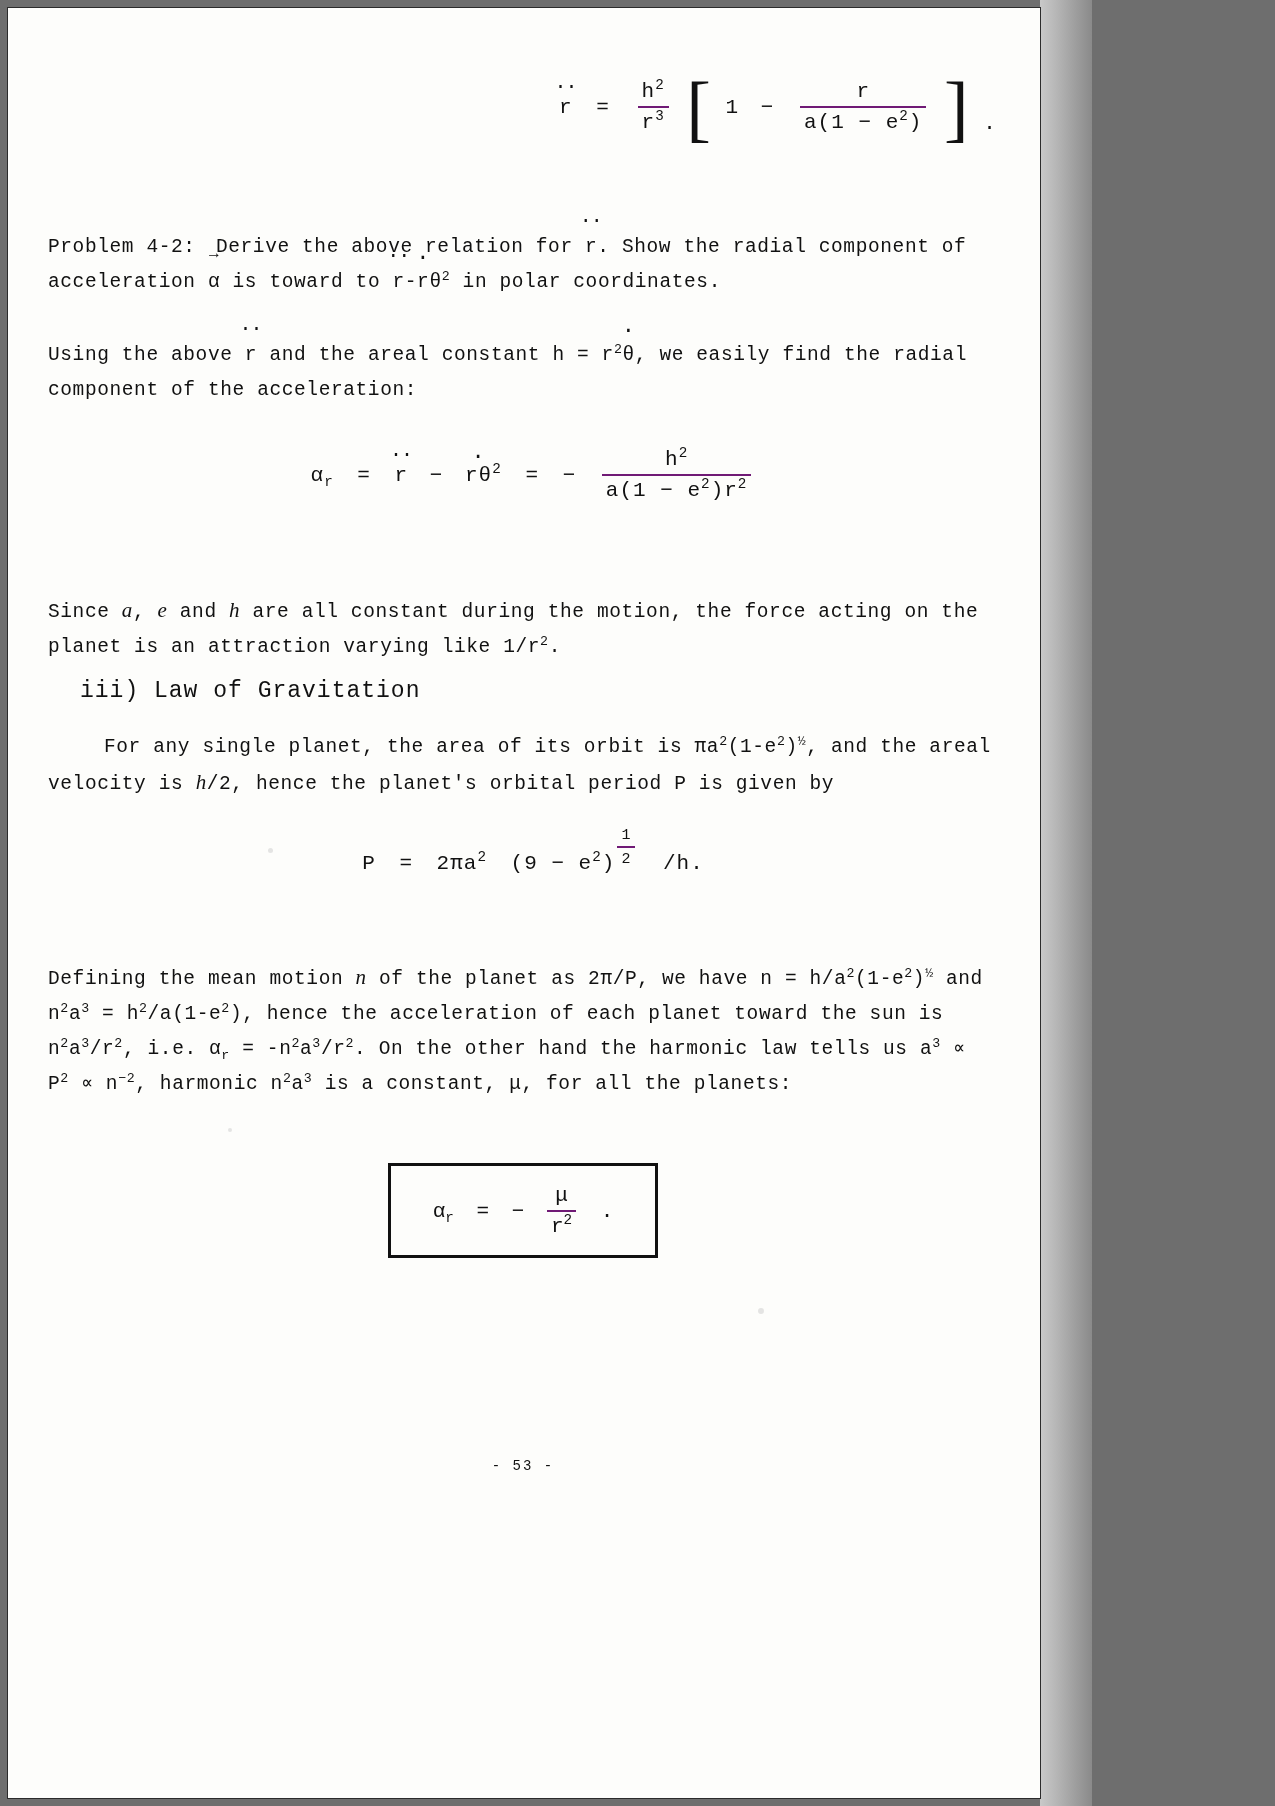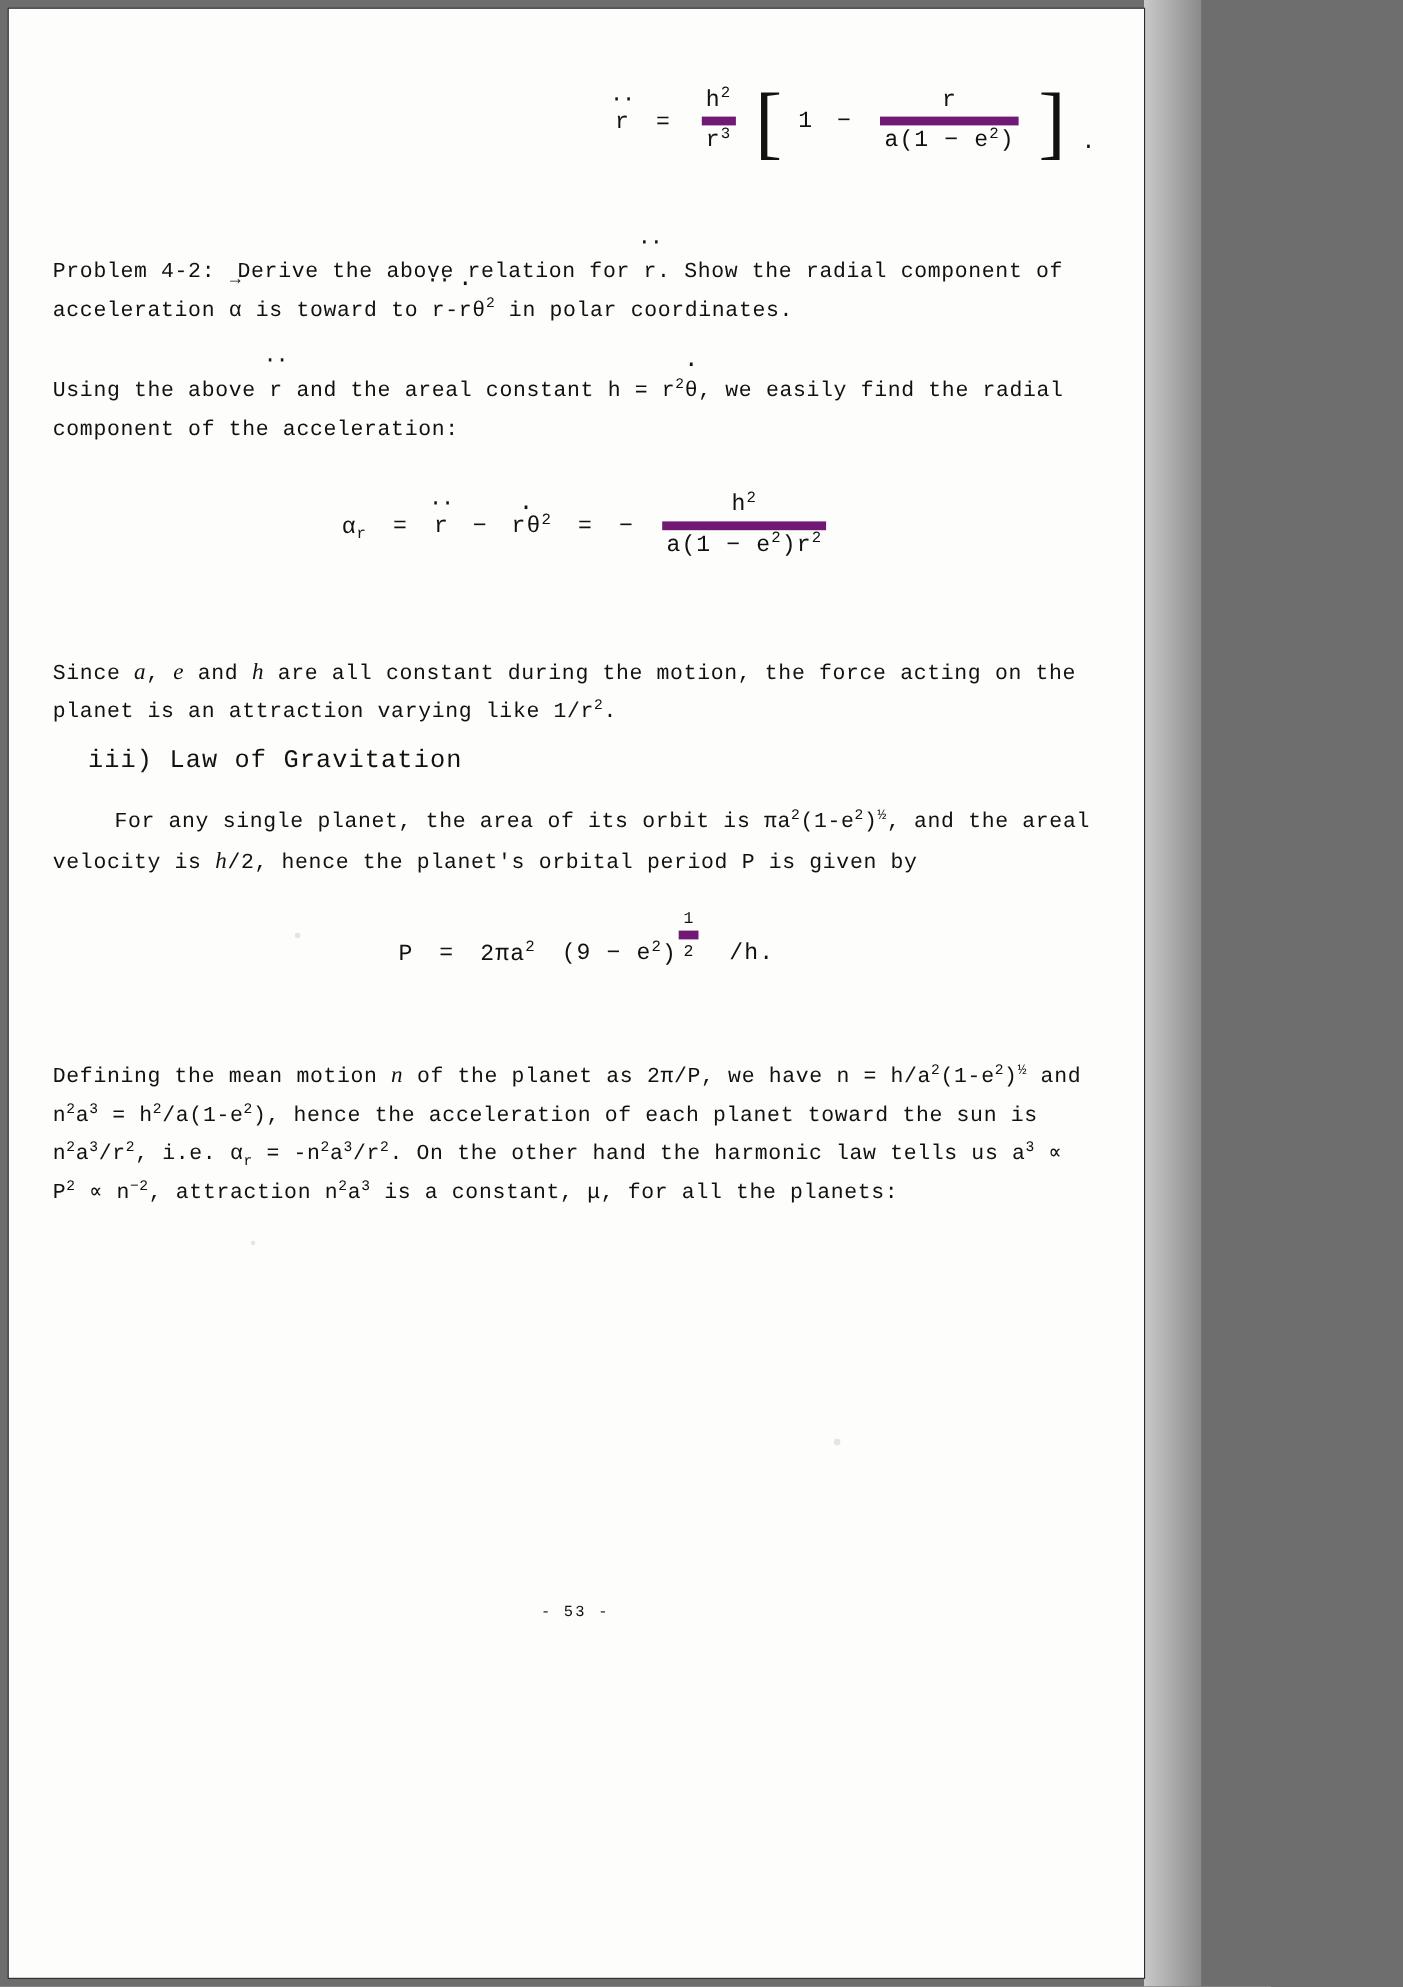"r3" .frac .den { border-top: 8px solid #701a75 -> 2px solid #701a75 }
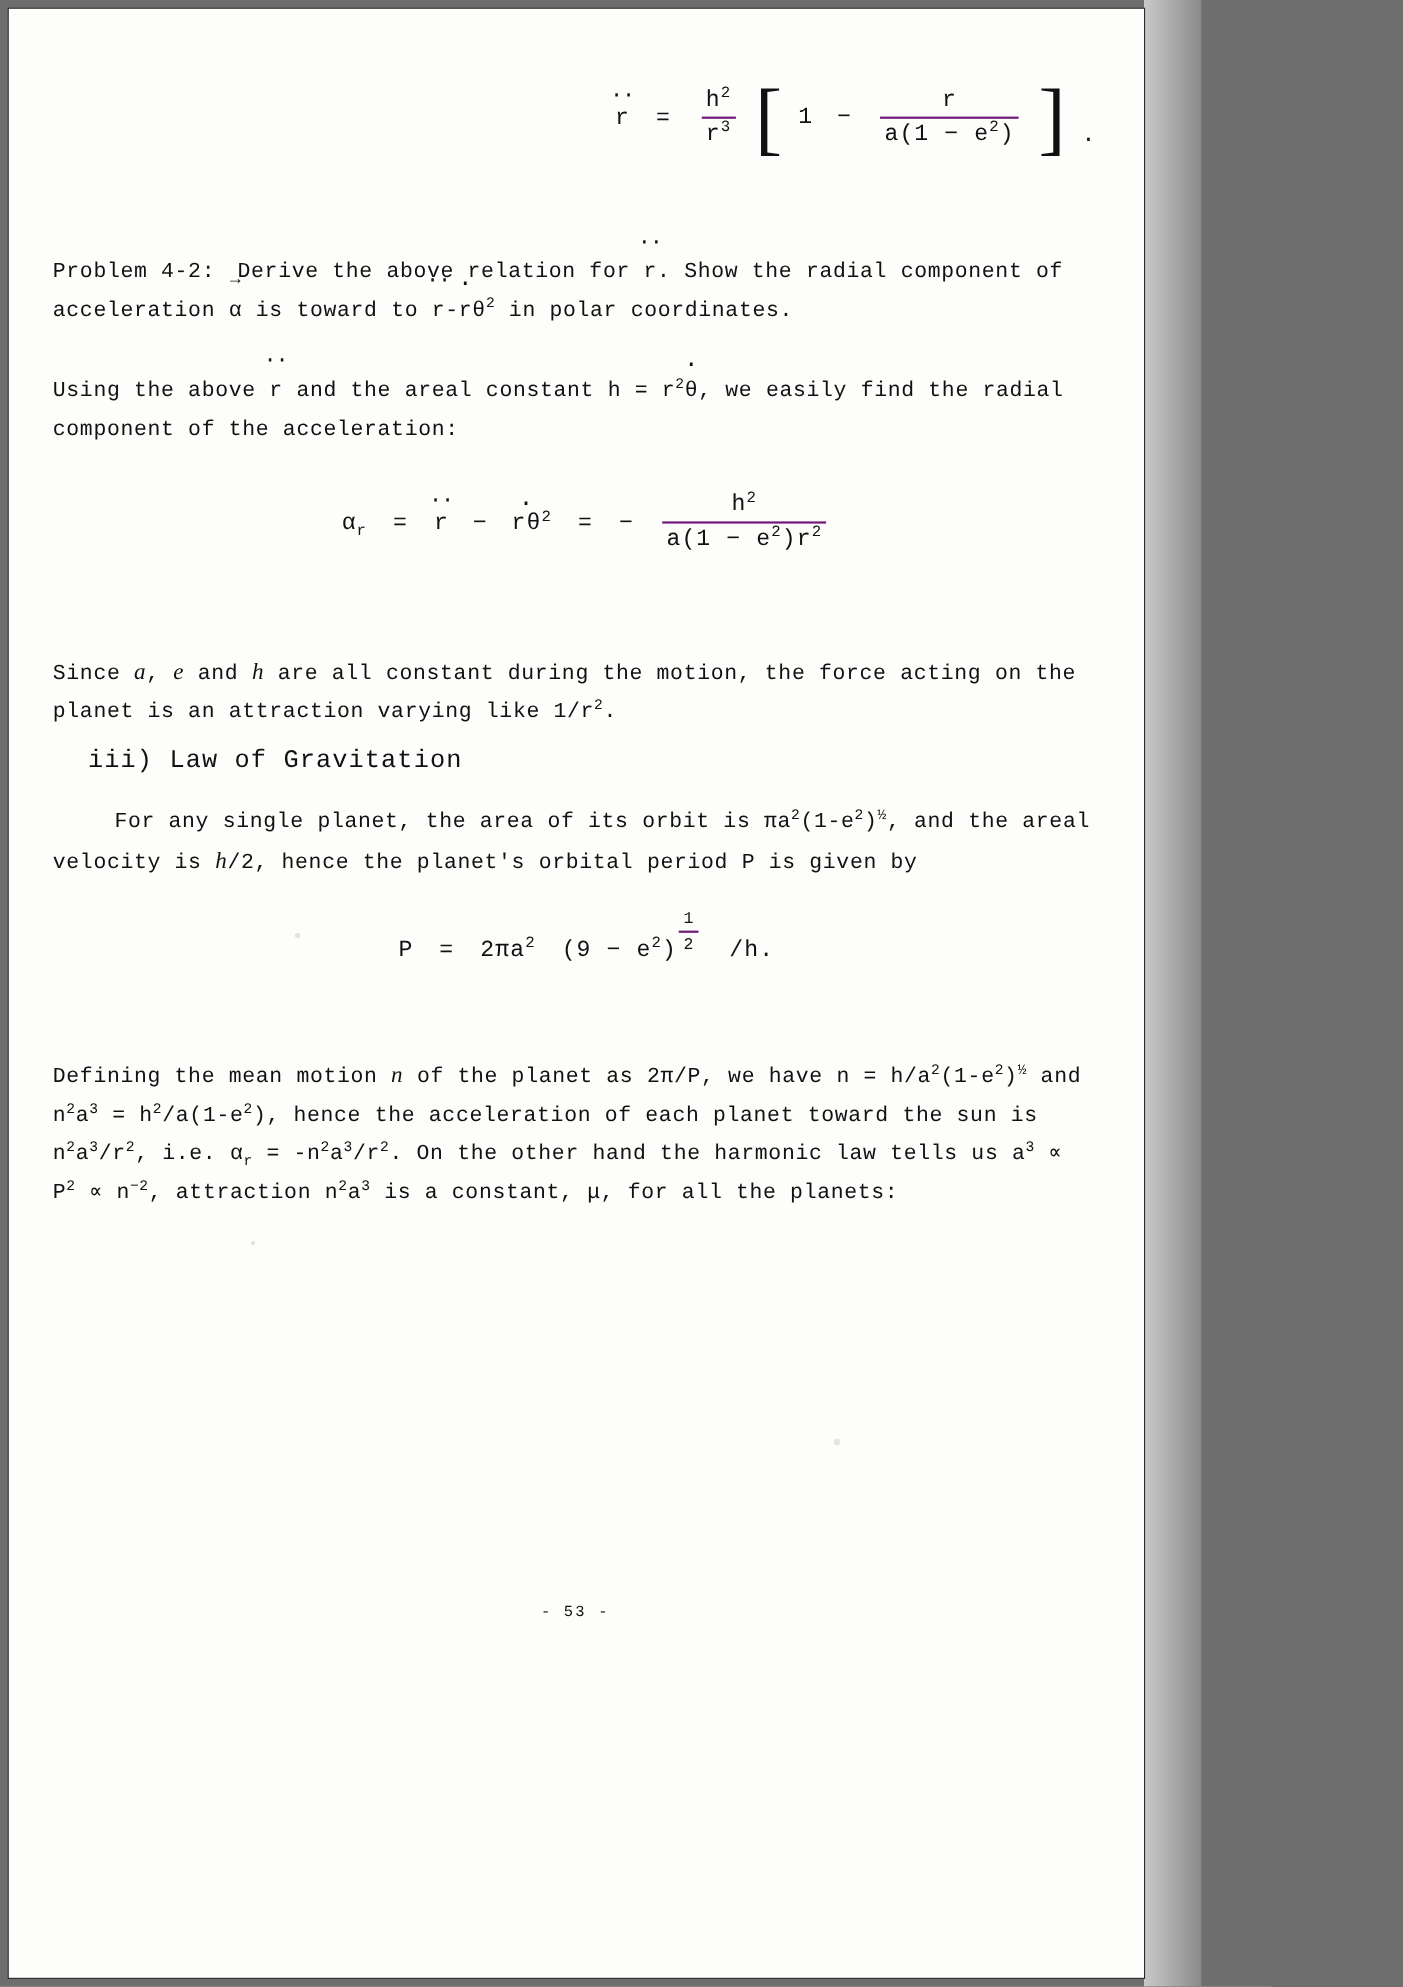", attraction n" span { text: attraction -> harmonic }
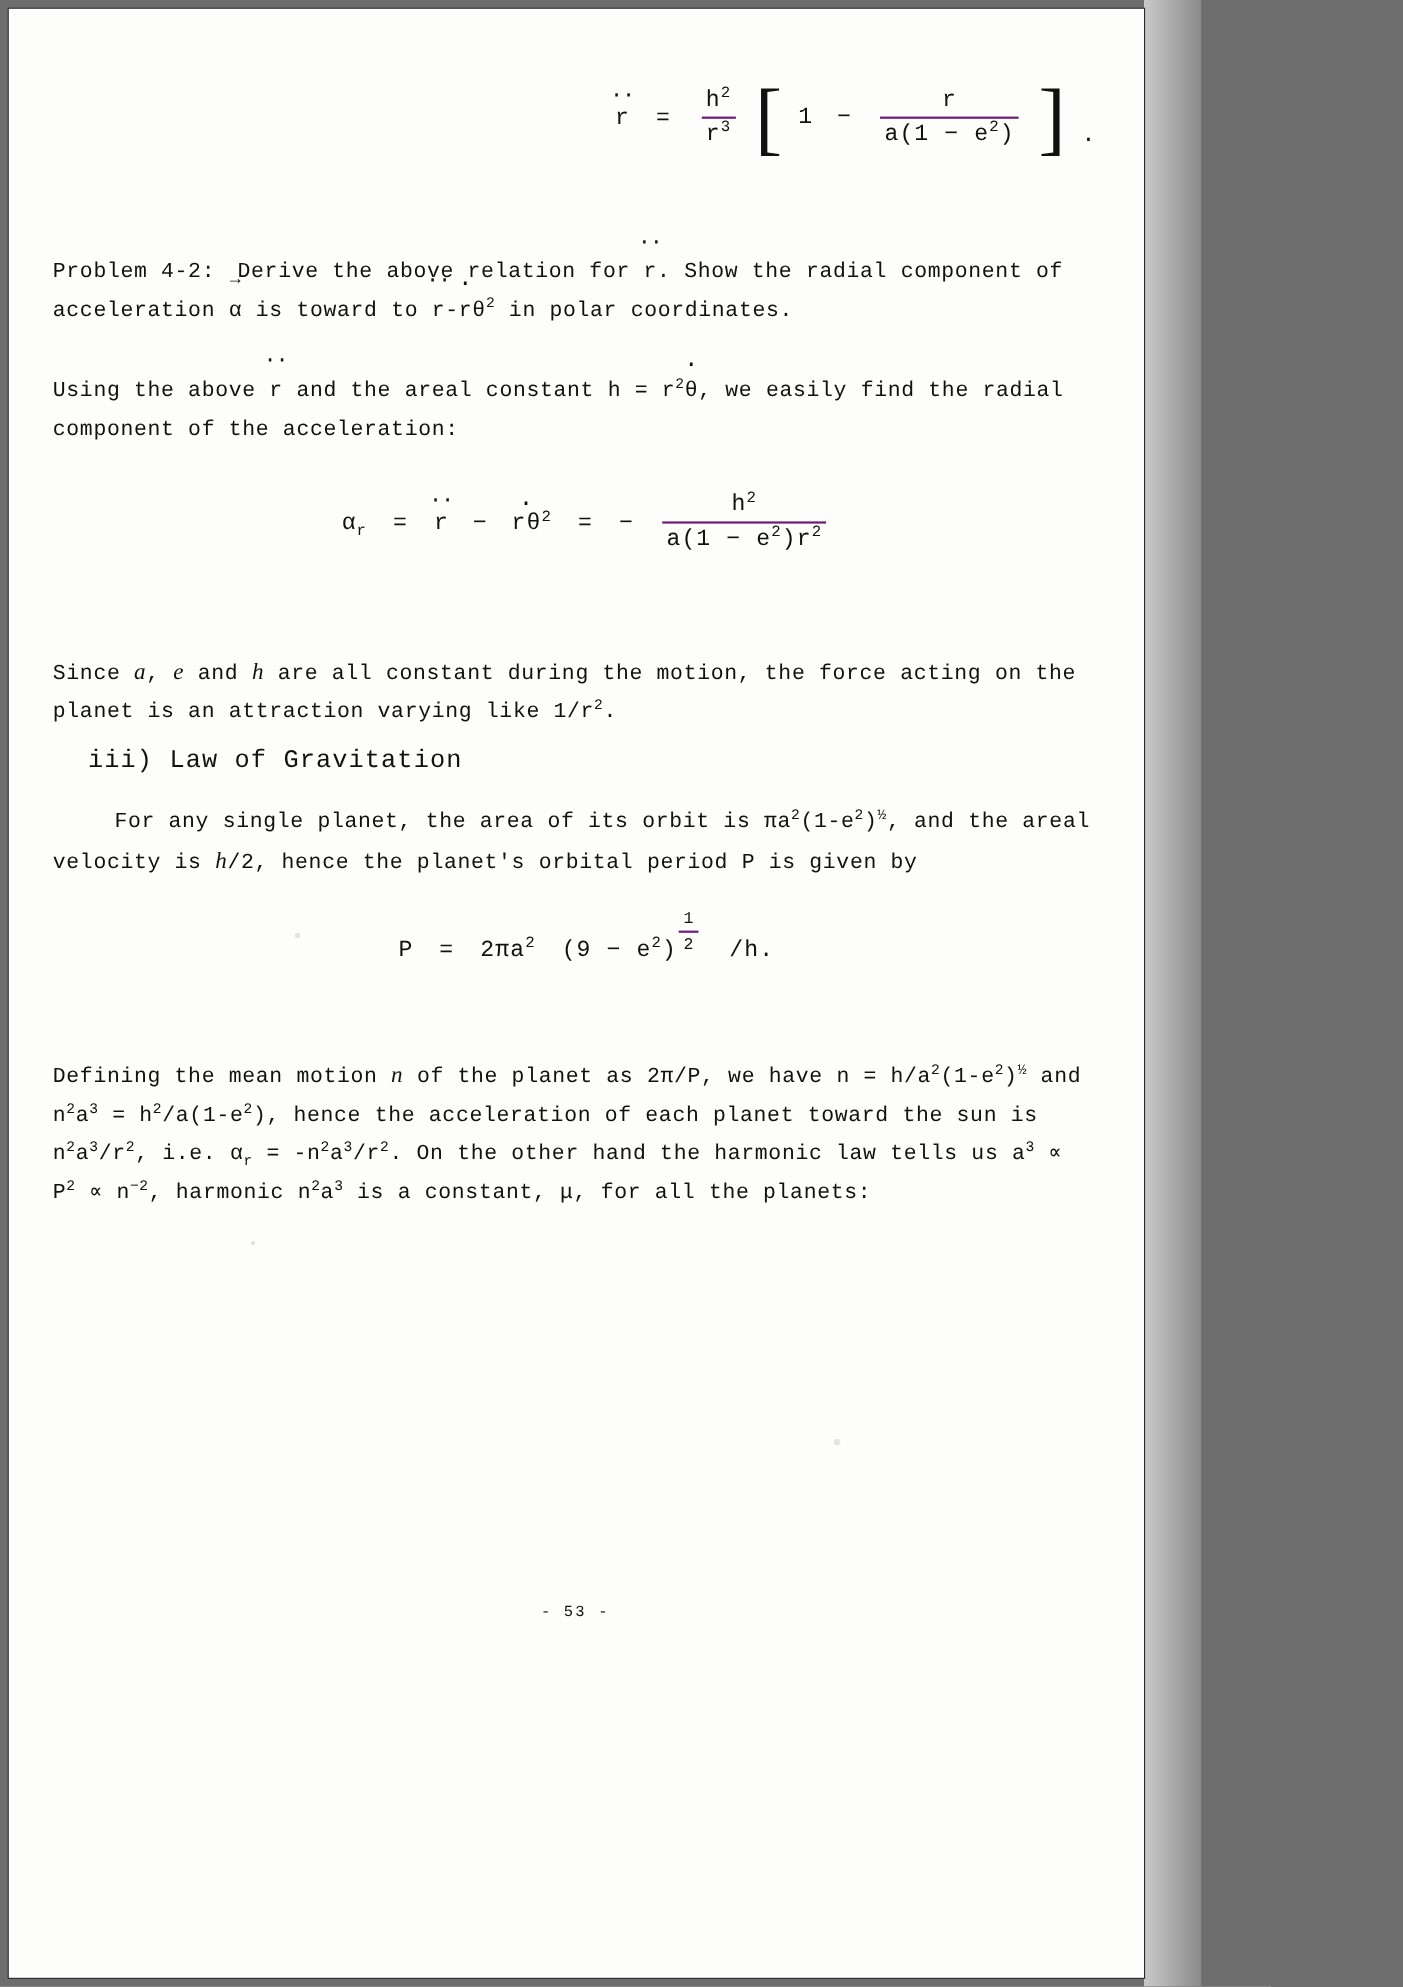"αr = −" div { html: none -> <div> <span> <span>α</span><sub>r</sub> <span>=</span> <span>−</span> <span> <span>μ</span> <span><span>r</span><sup>2</sup></span> </span> <span>.</span> </span> </div> }
